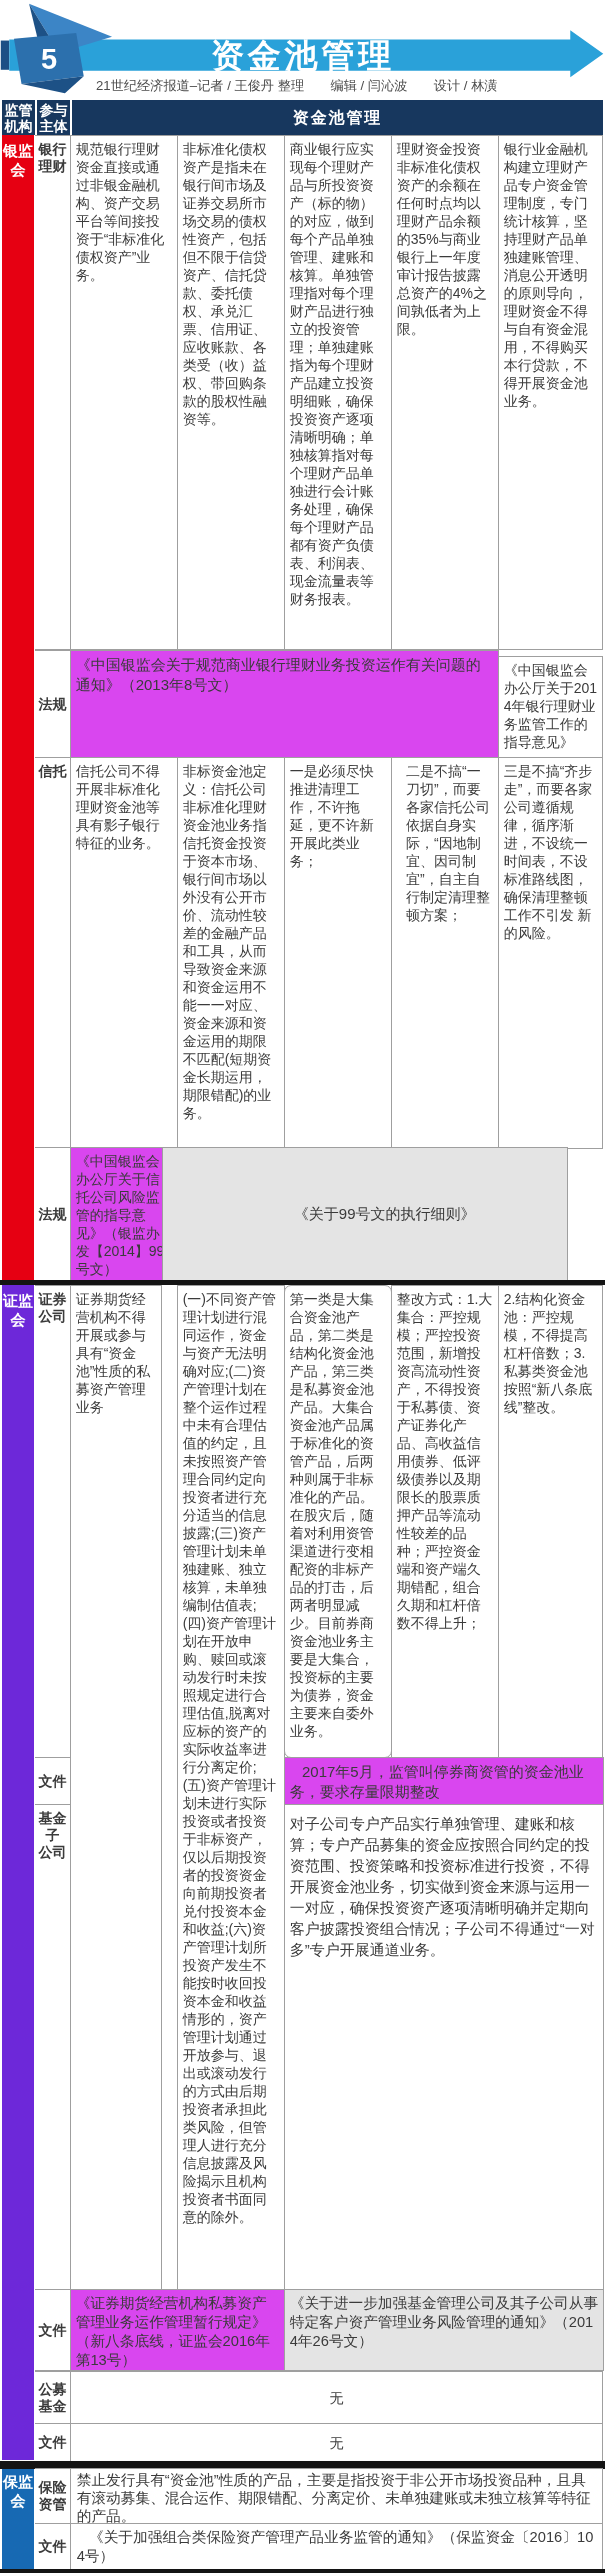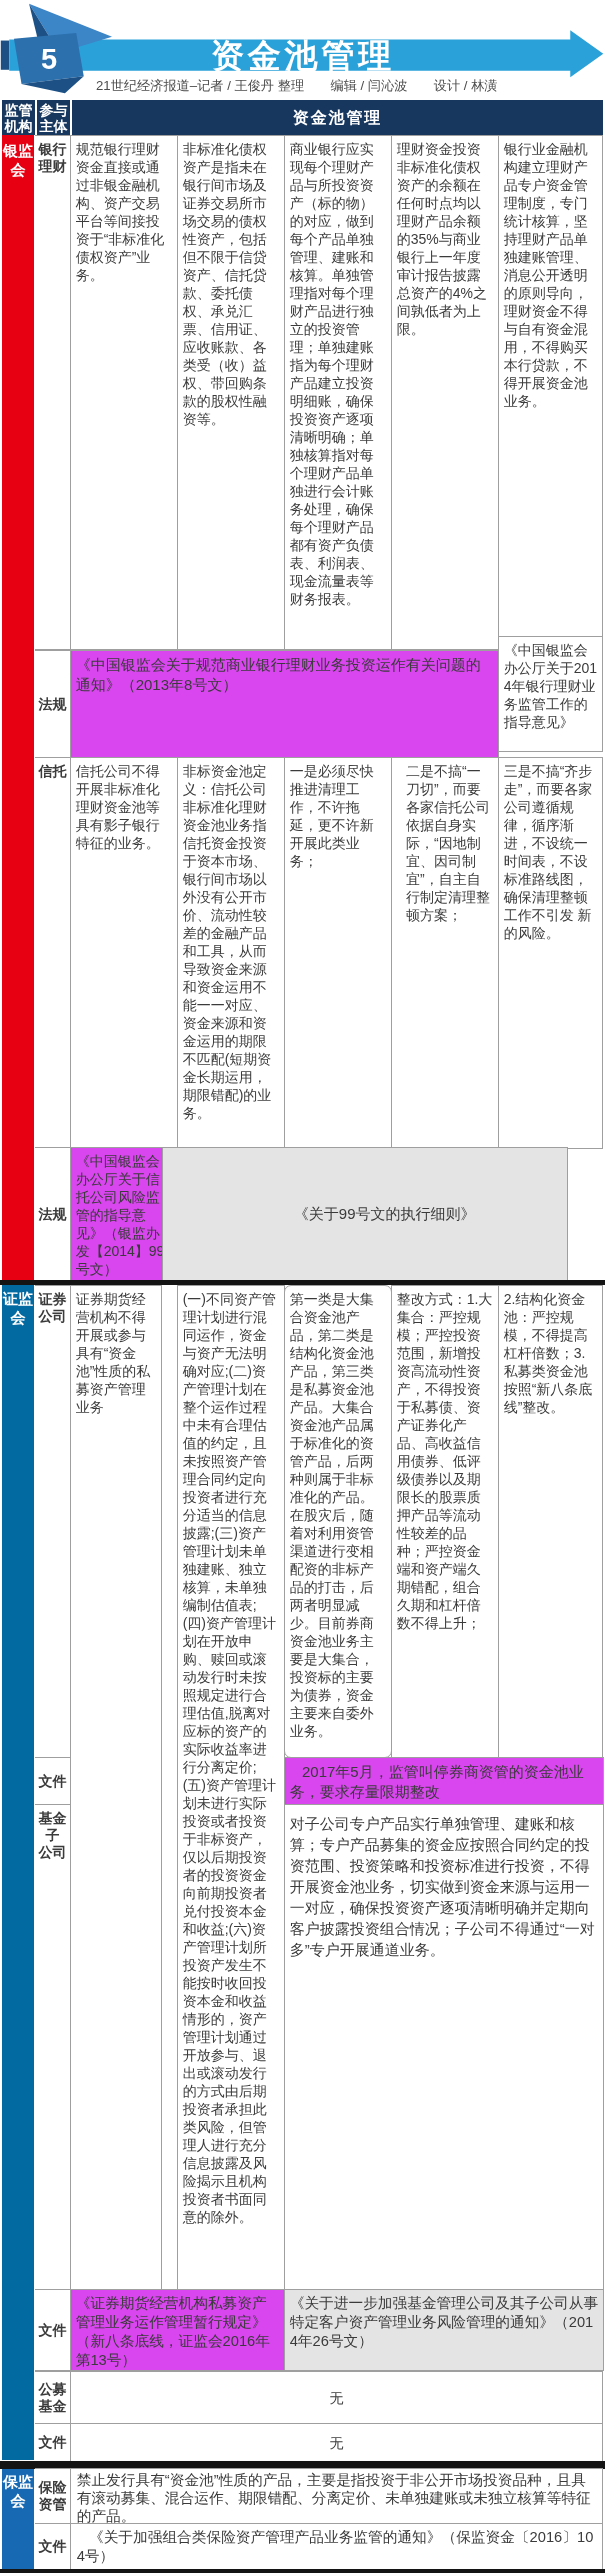"《中国银监会办公厅关于2014年银行理财业务监管工作的指导意见》" div.abs { top: 636px -> 656px }
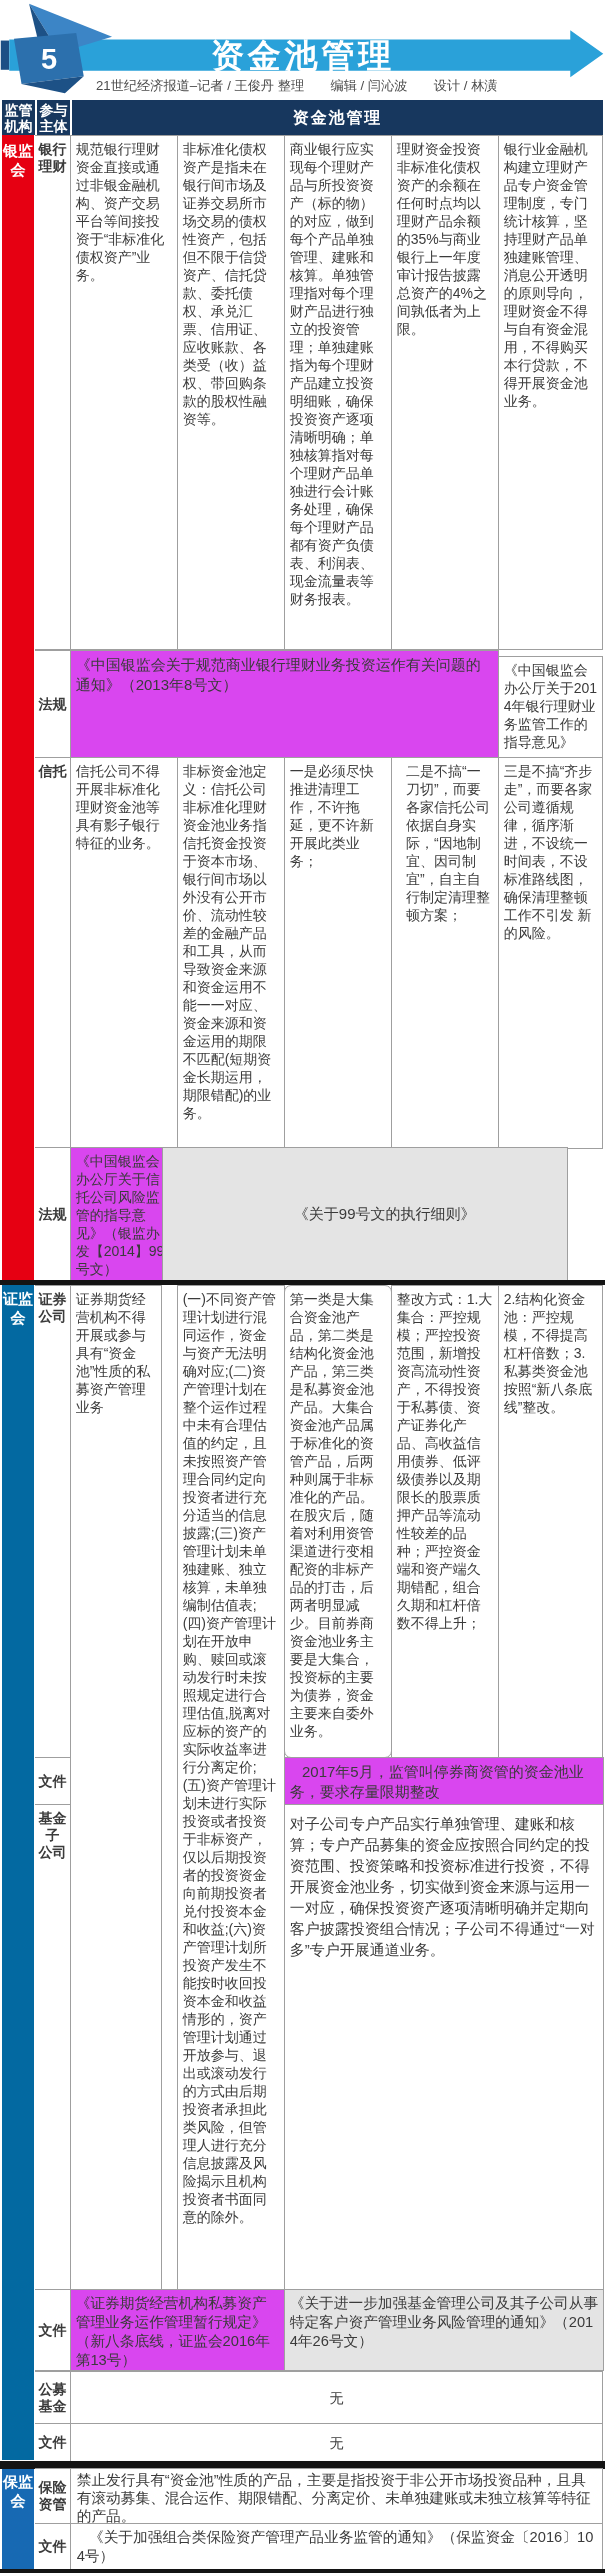"证监" .reg-gold { background: #0369a1 -> #6d28d9; font-family: Liberation Mono, monospace -> none }
